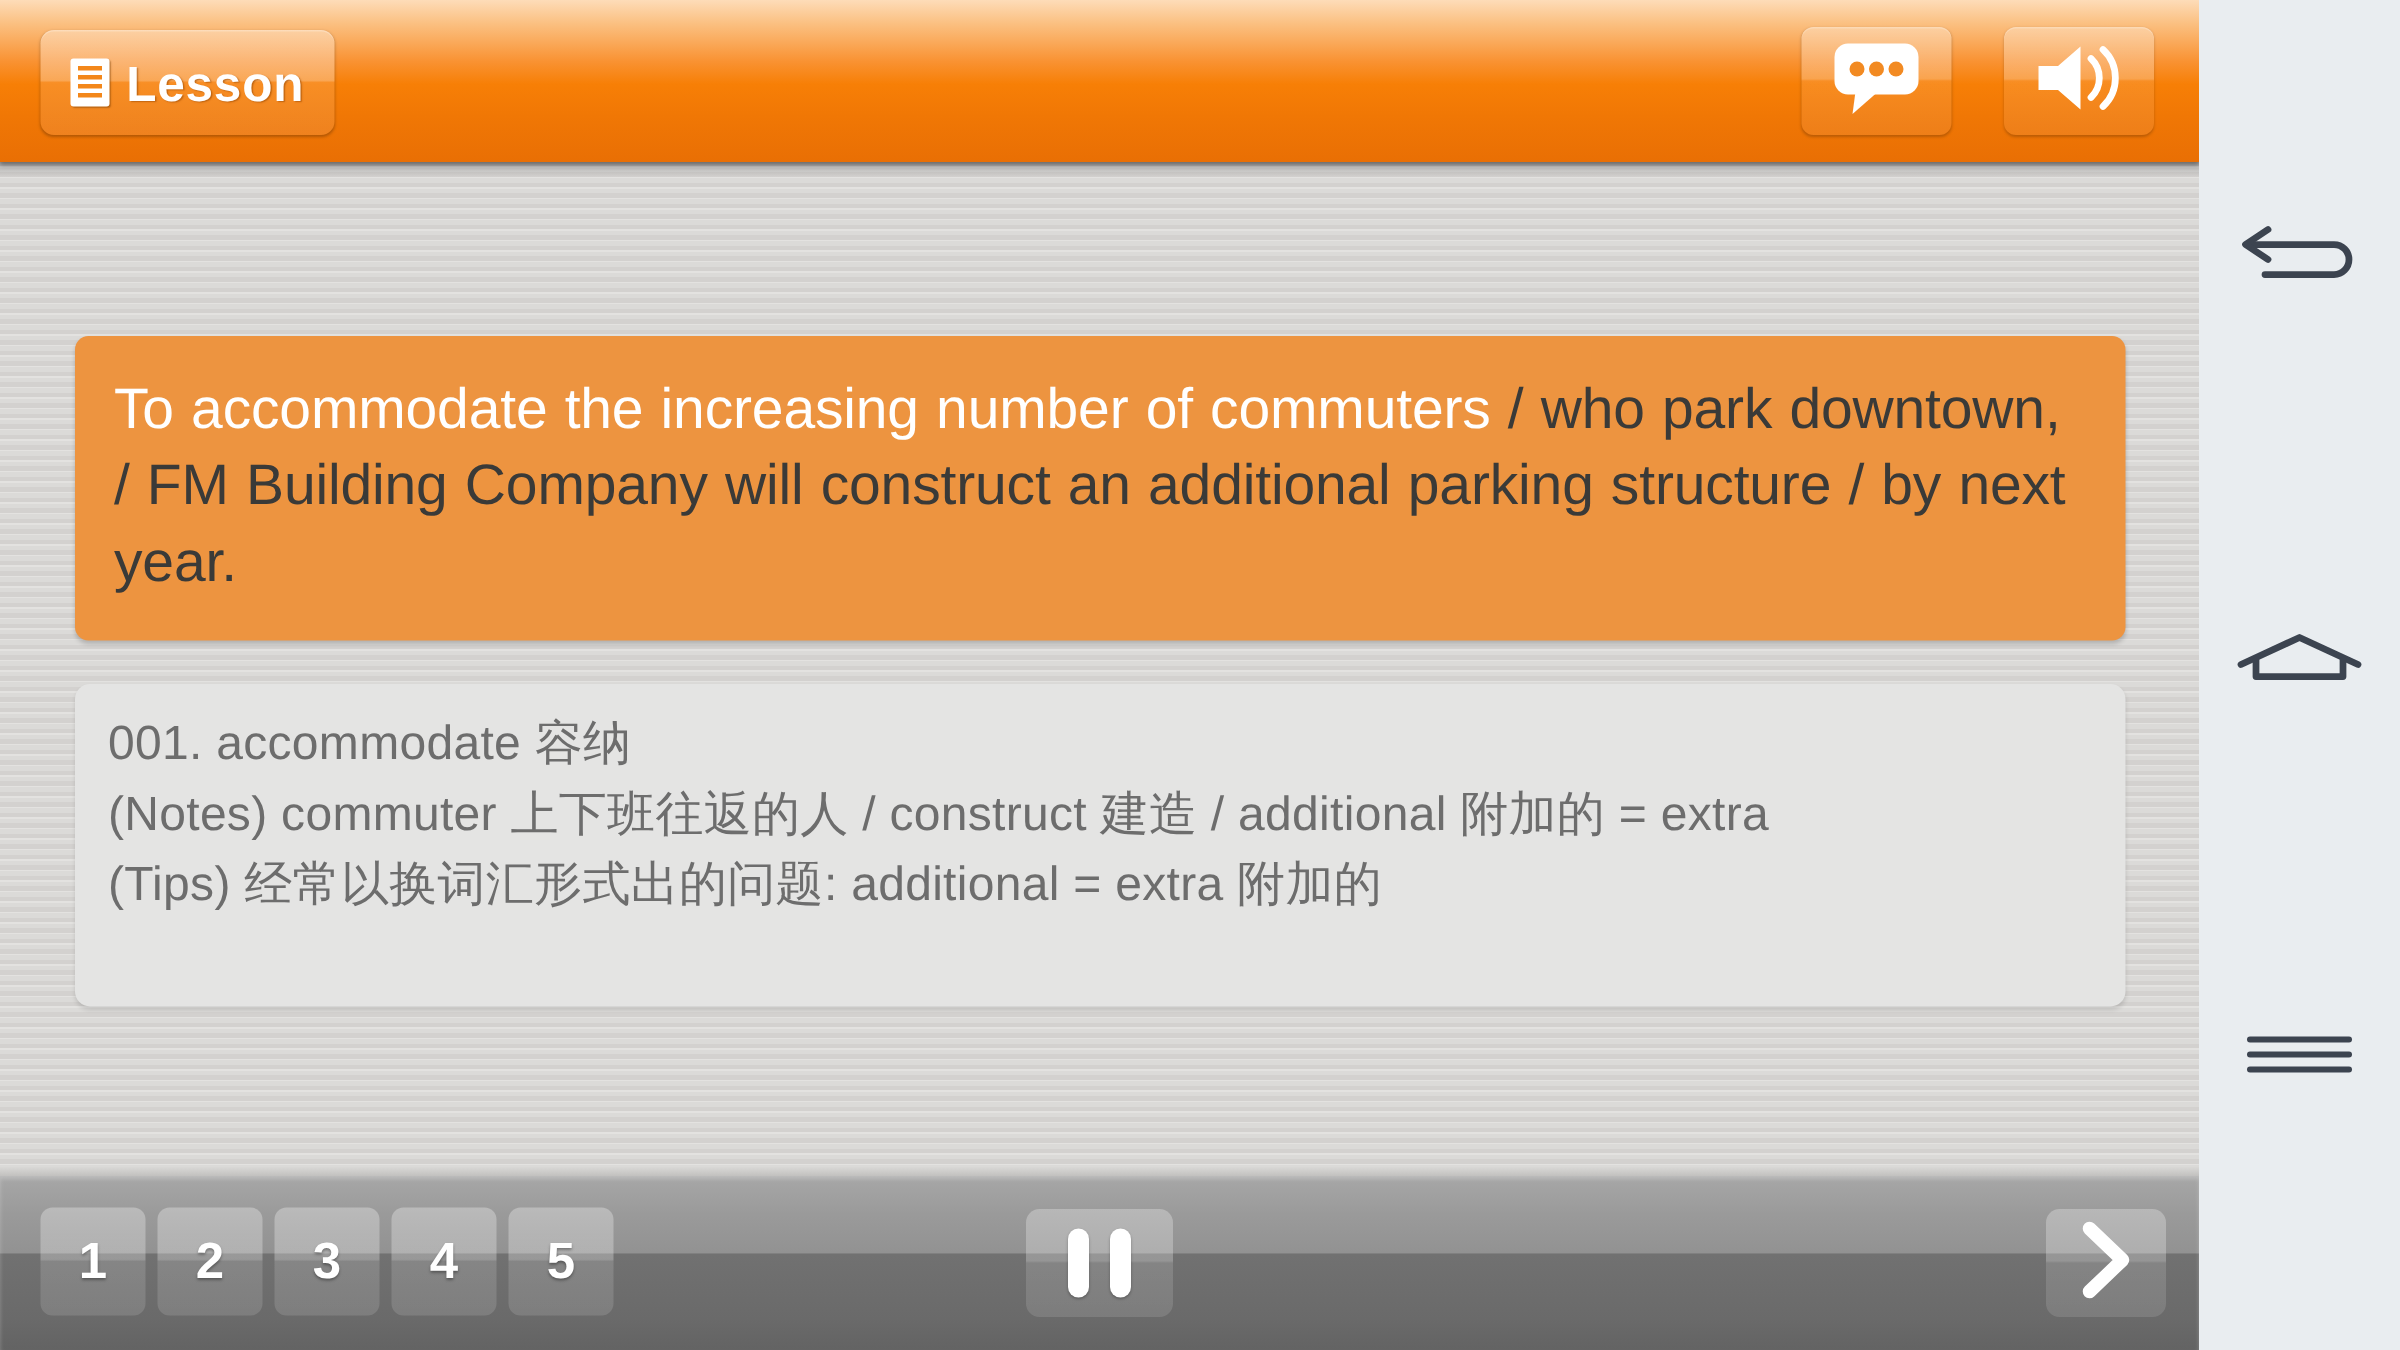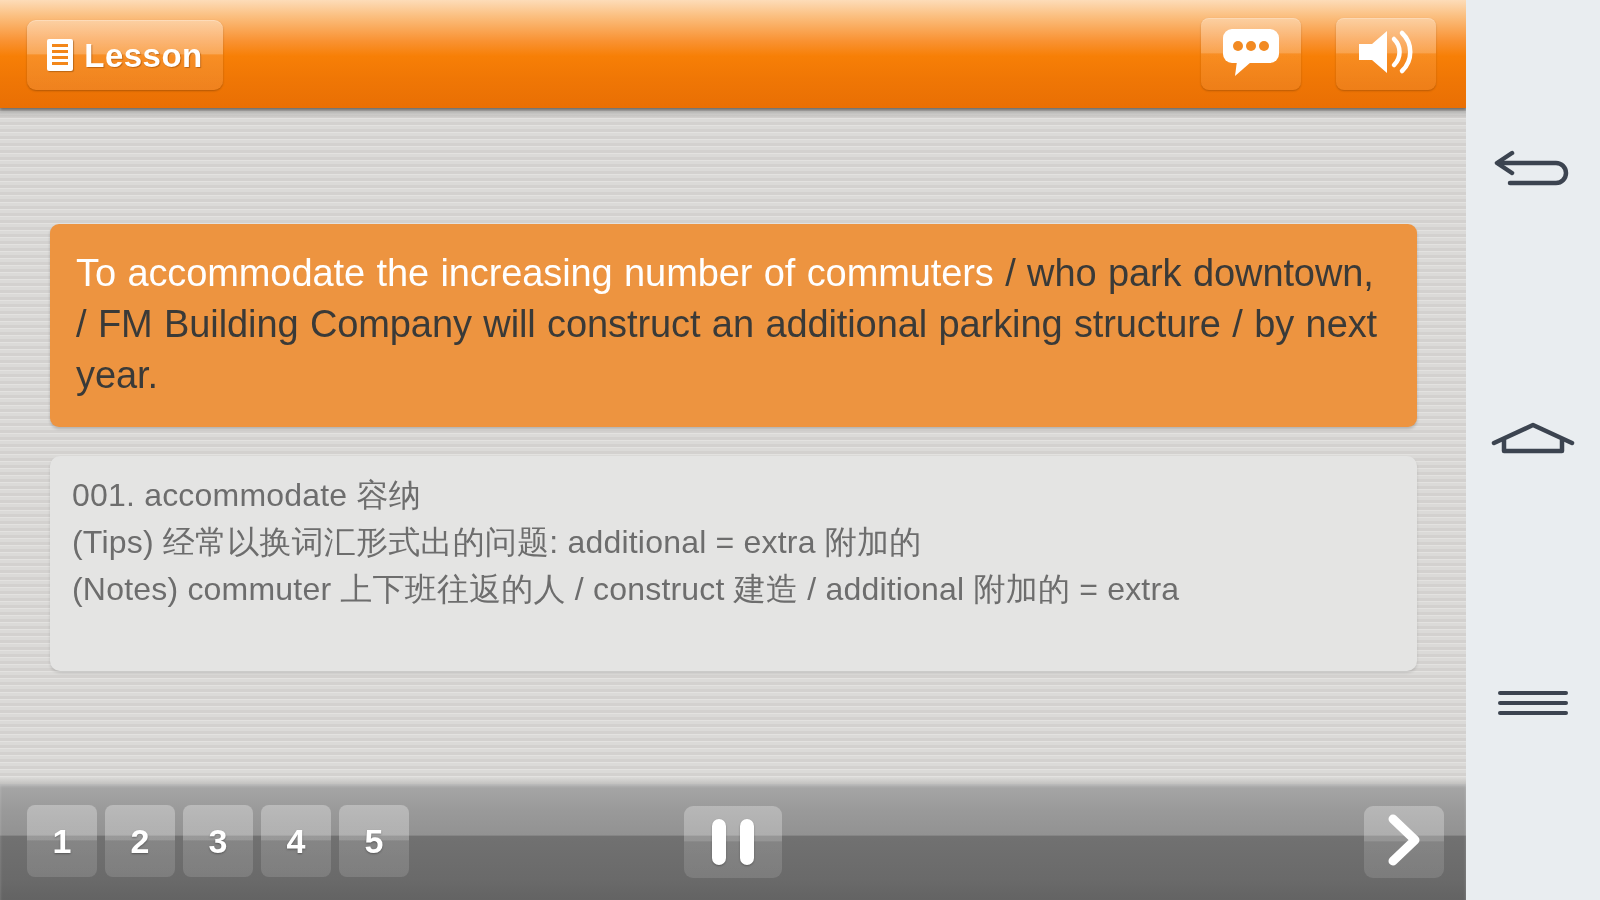"(Tips) 经常以换词汇形式出的问题: additional = extra" div.note-line { order: before "(Notes) commuter 上下班往返的人 / construct" -> after "(Notes) commuter 上下班往返的人 / construct" }
